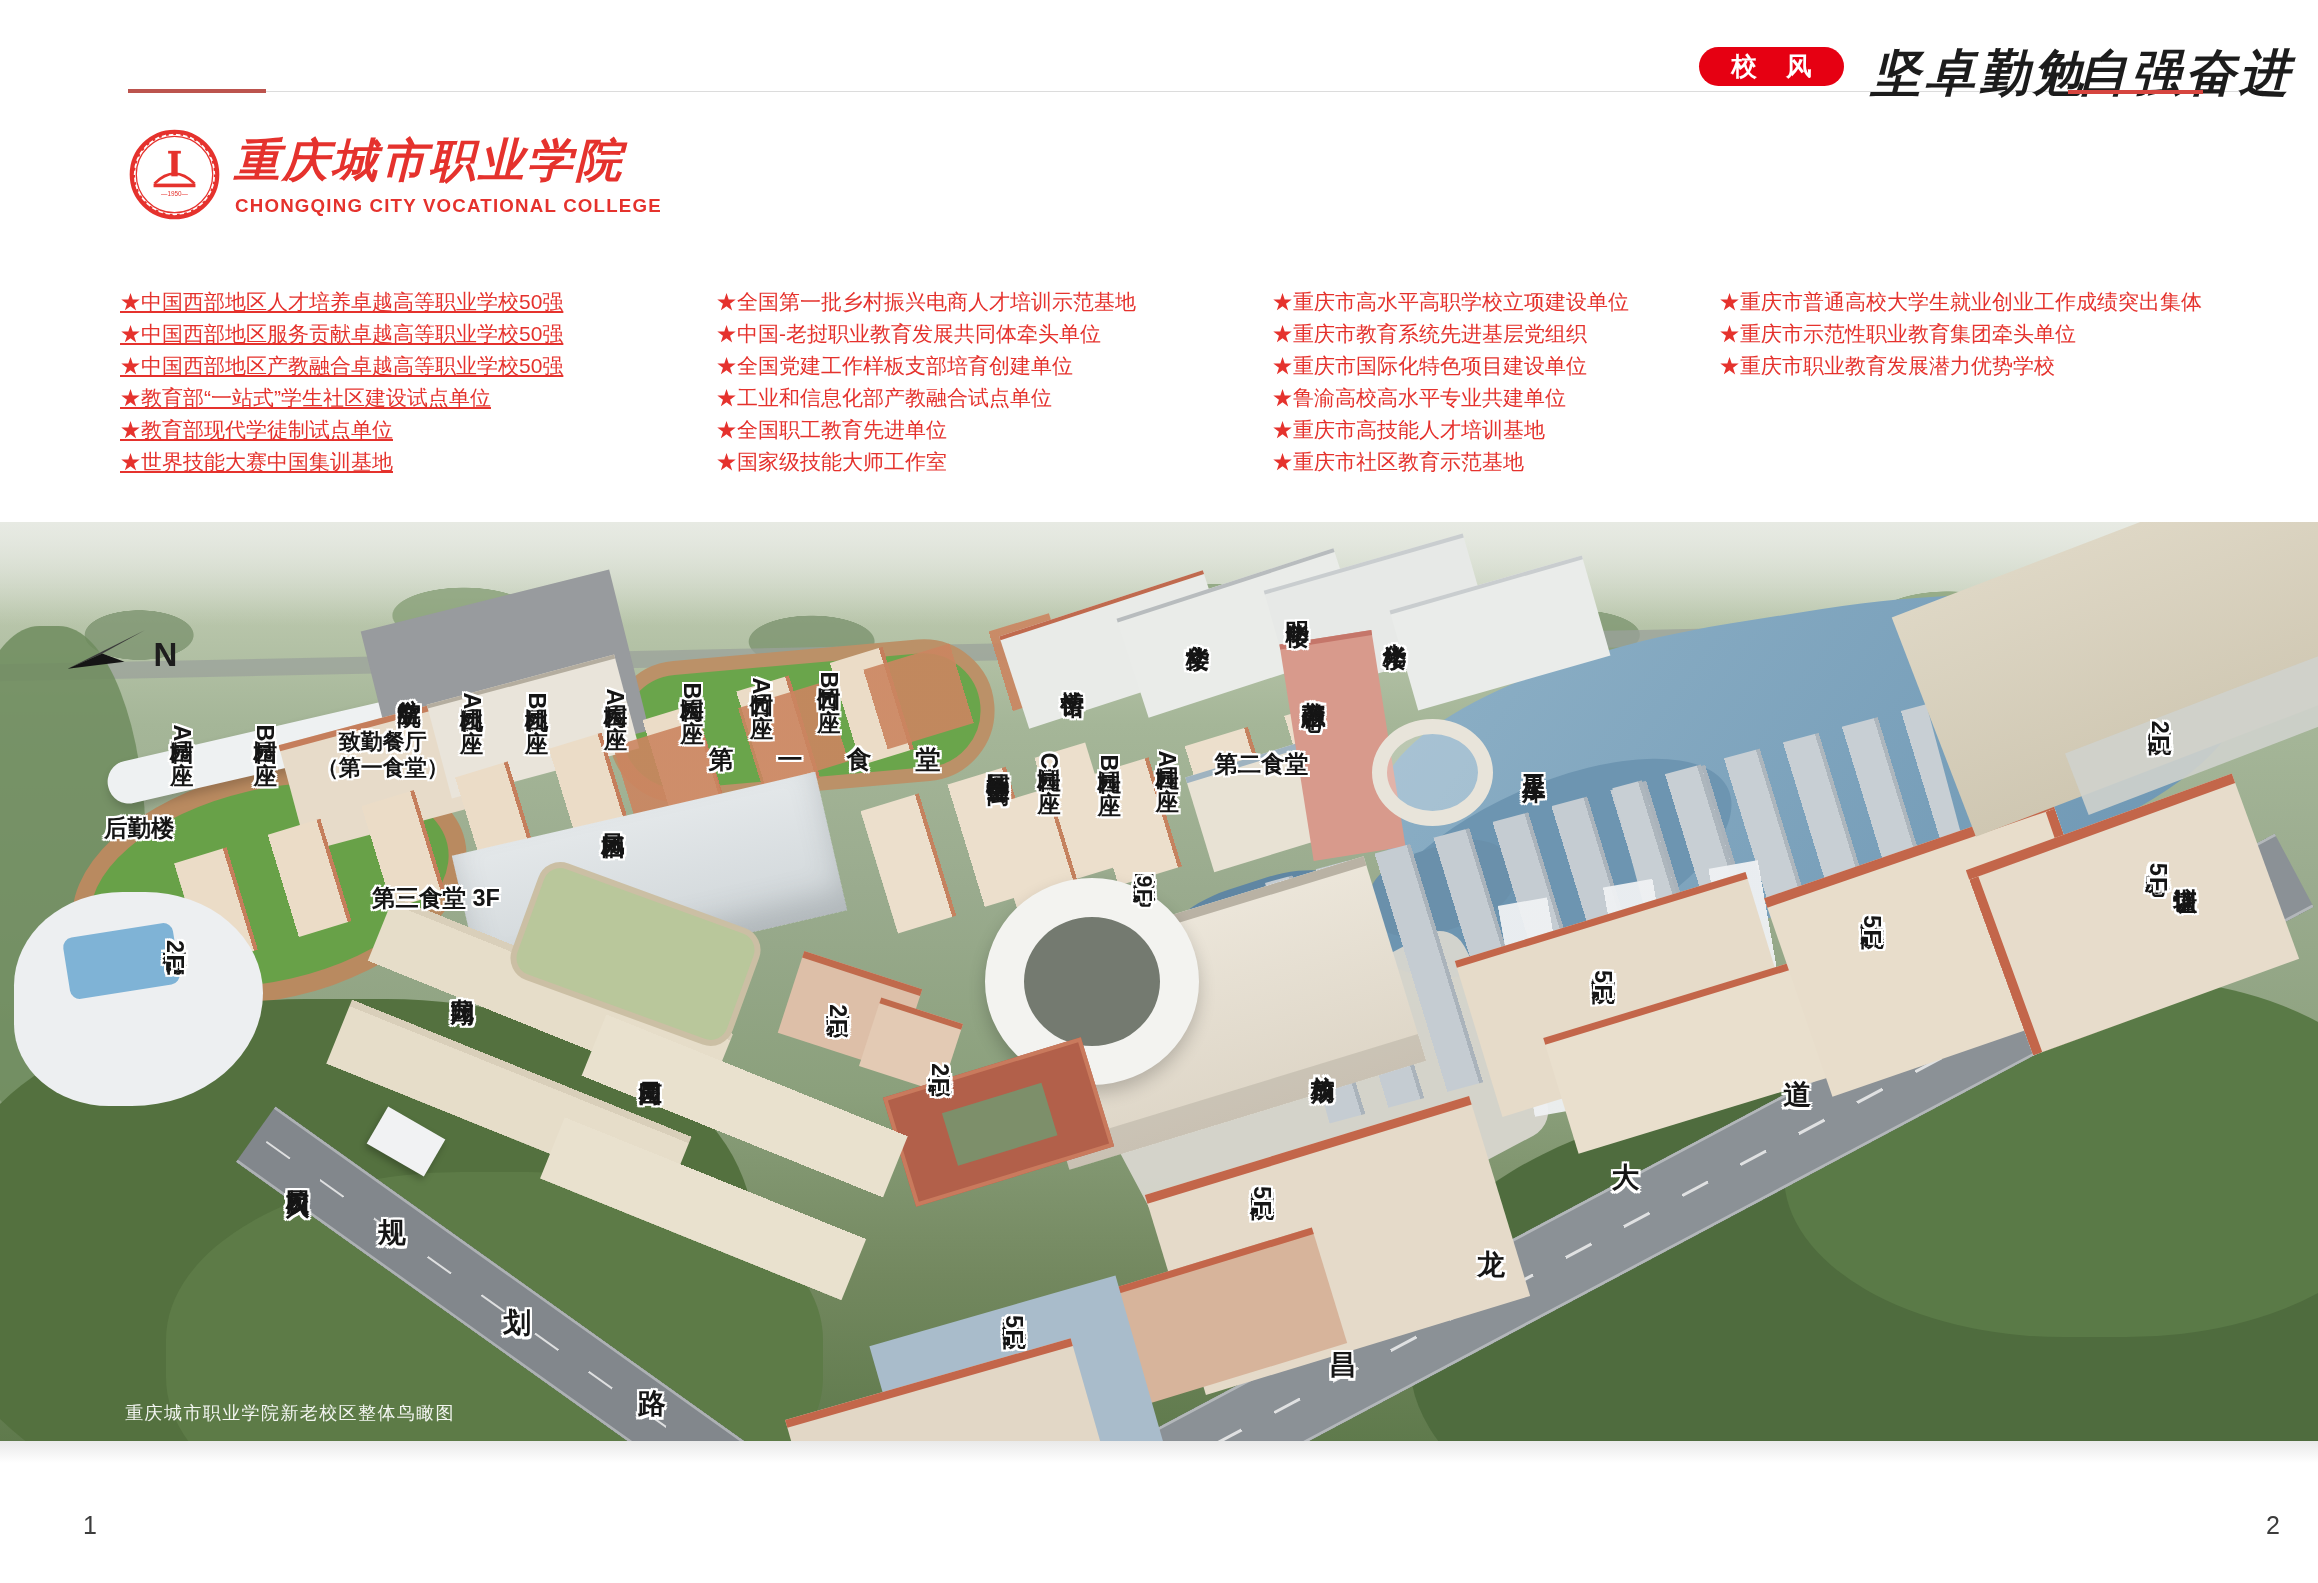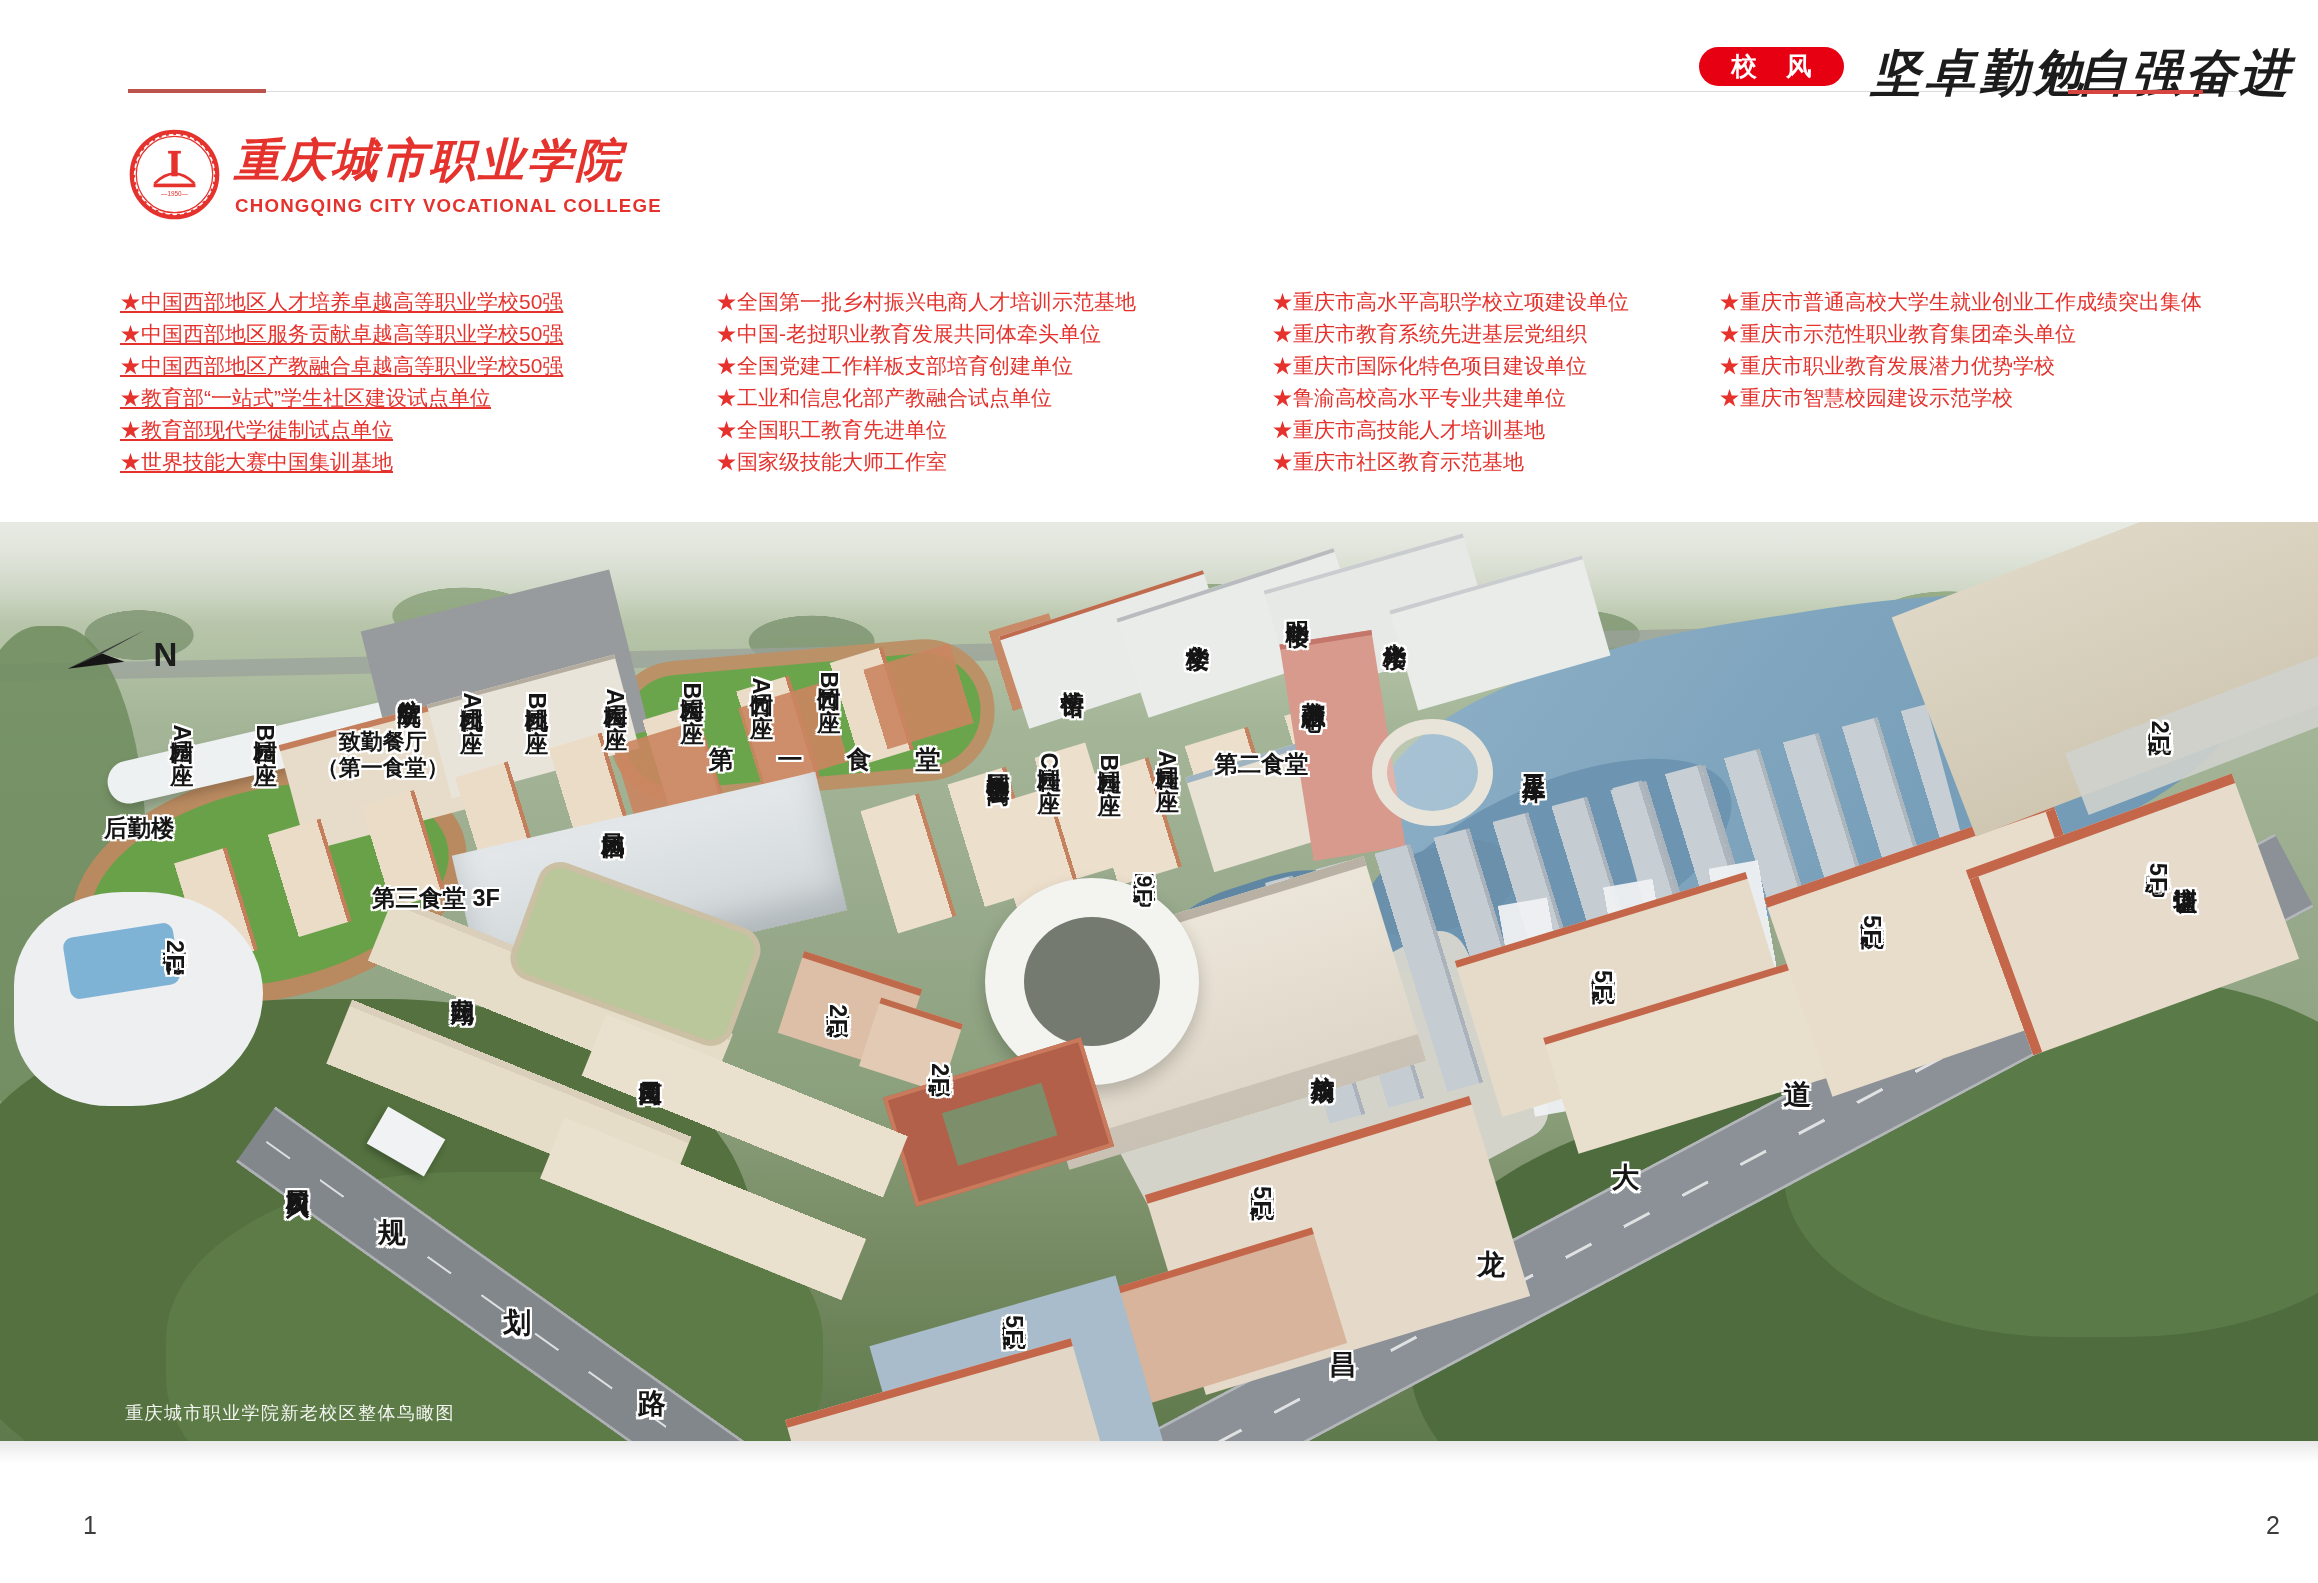"★重庆市智慧校园建设示范学校" p { html: <p>★重庆市智慧校园建设示范学校</p> -> none }
